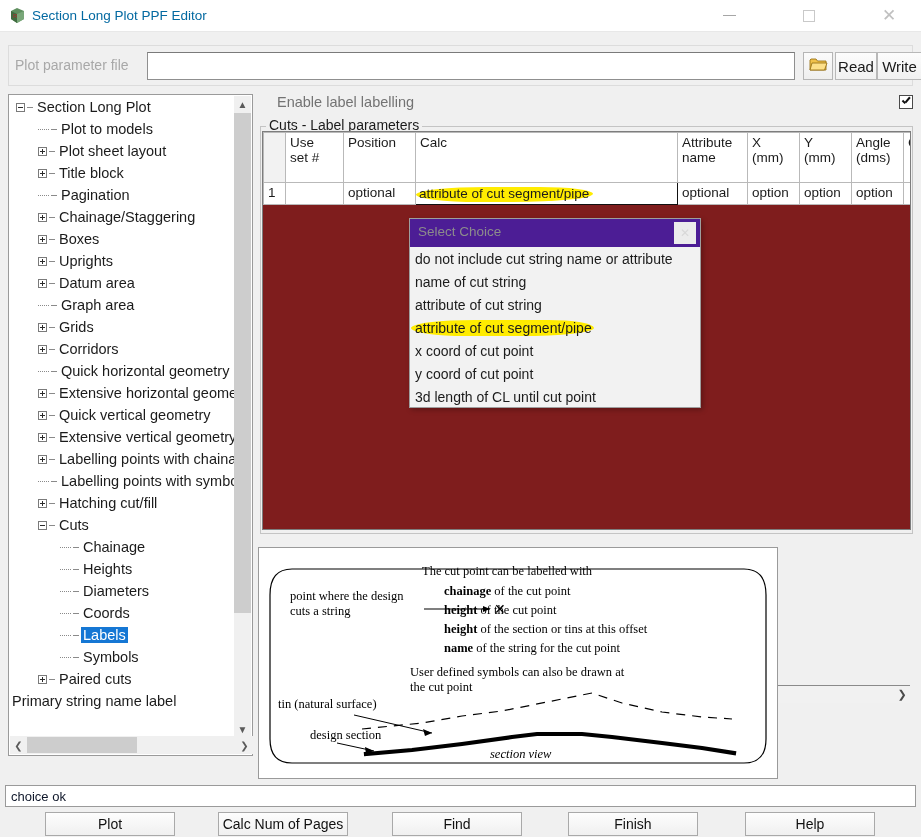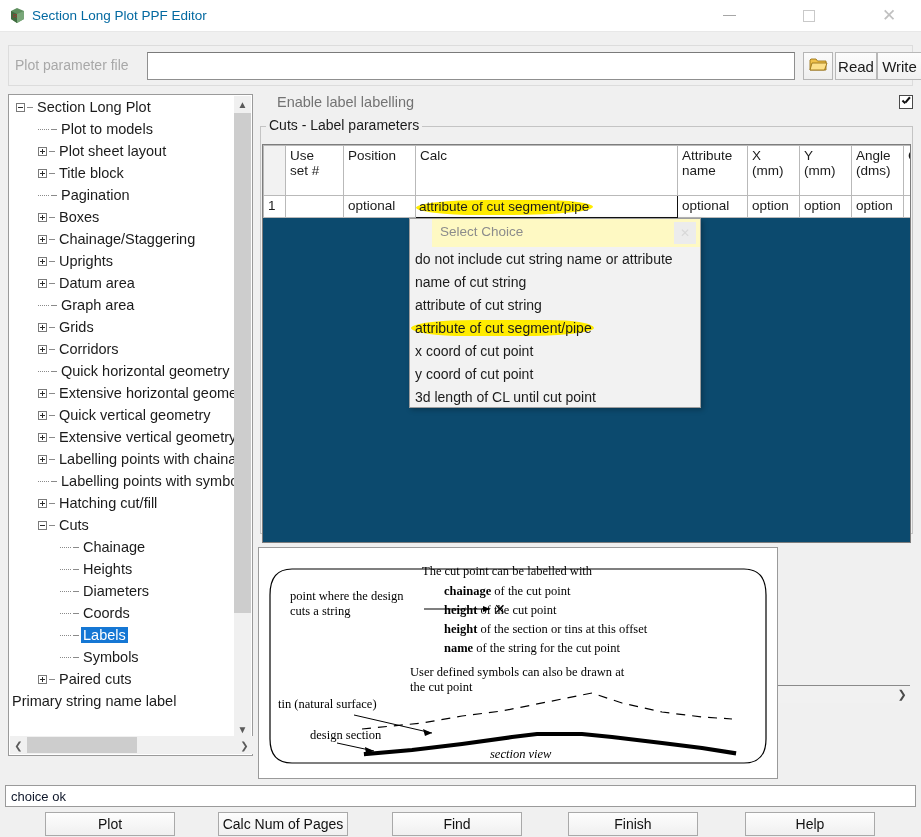"Use" #gridWrap { background: #0c4a6e -> #7f1d1d; top: 144px -> 131px }
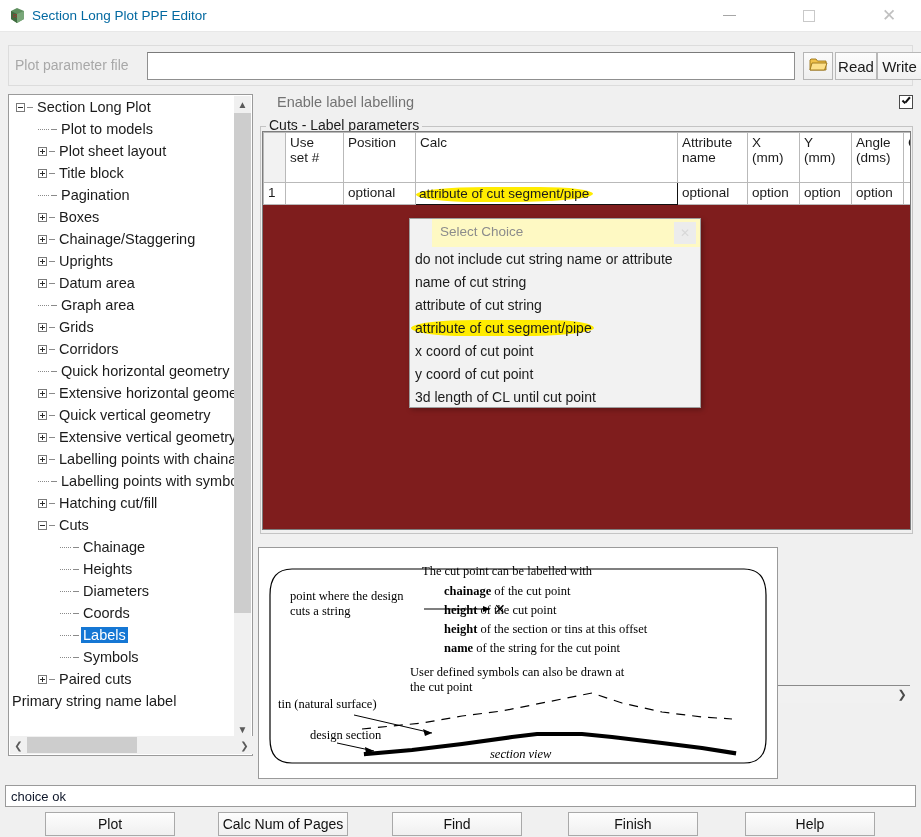"Boxes" div.tnode { order: before "Chainage/Staggering" -> after "Chainage/Staggering" }
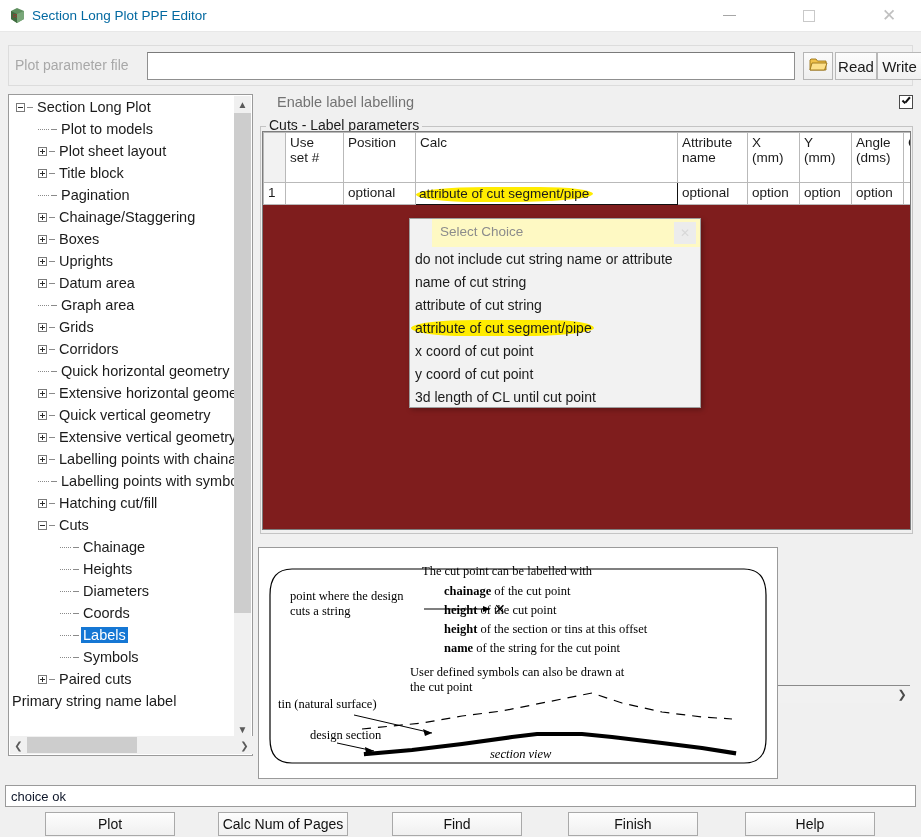"Select Choice" #ddHeader { background: #fef9c3 -> #4c1d95; margin-left: 22px -> none }
